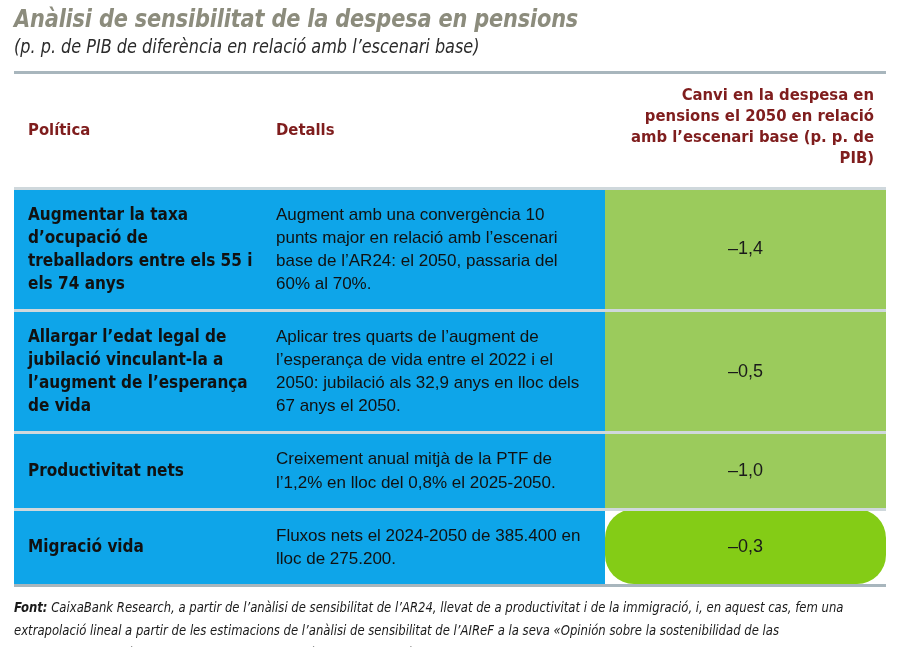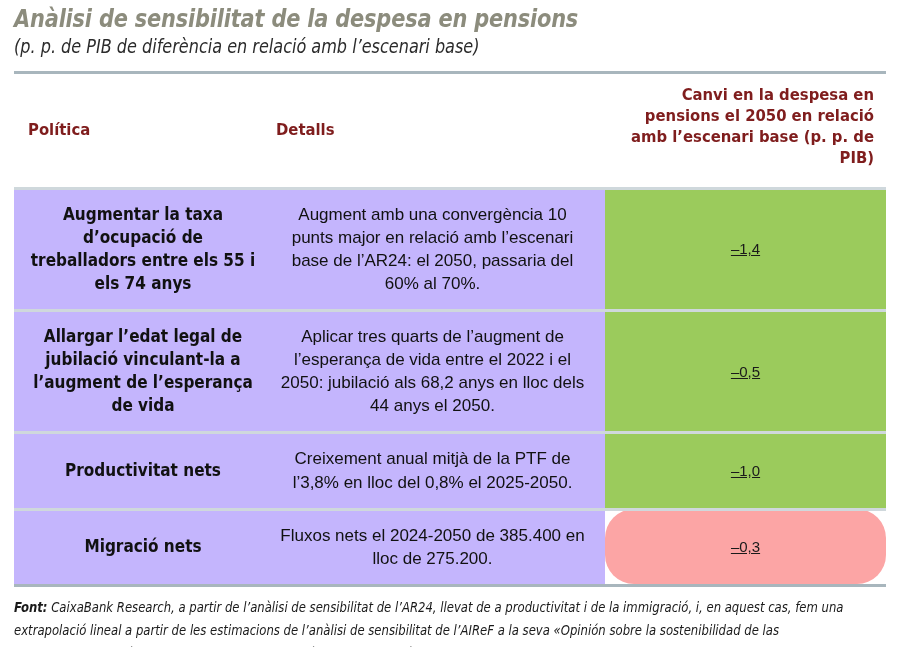"Augmentar la taxa d’ocupació de" tbody td { background: #c4b5fd -> #0ea5e9; text-align: center -> none }
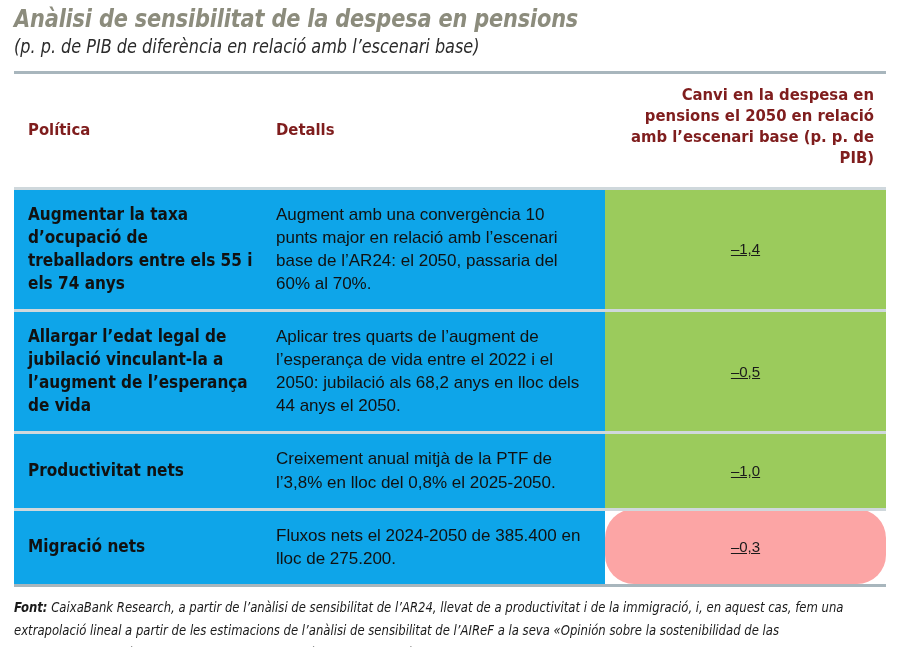"–1,4" td.value { font-size: 15px -> 18px; text-decoration: underline -> none }
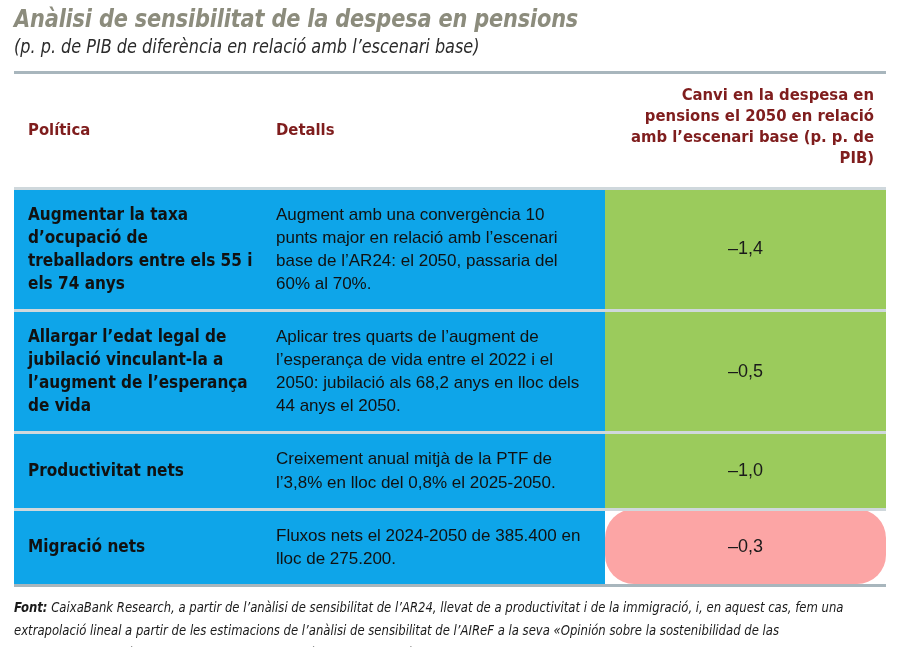"Aplicar tres quarts de l’augment" td.details { text: 68,2 anys en lloc dels 44 -> 32,9 anys en lloc dels 67 }
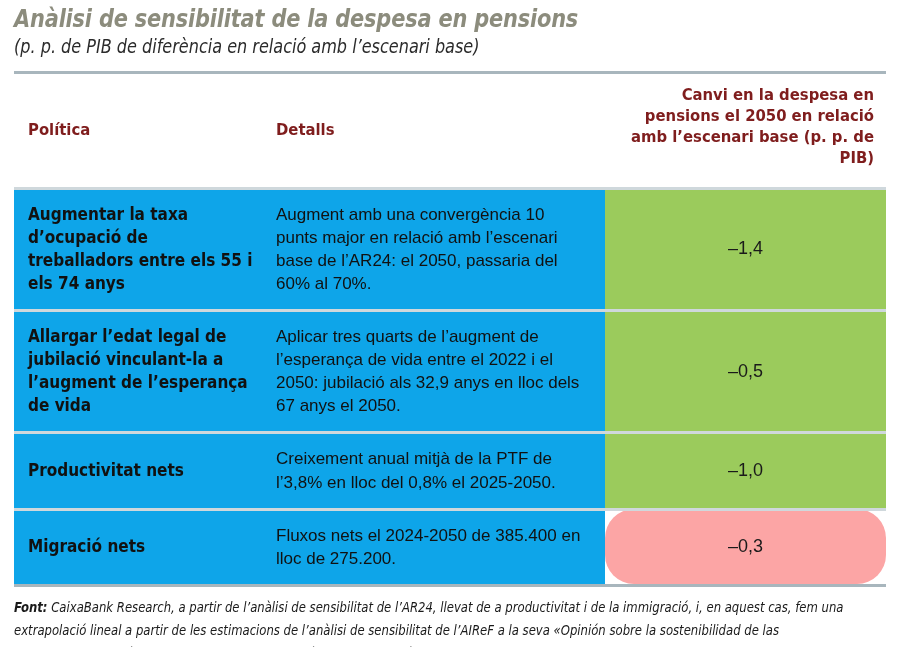"Creixement anual mitjà de la" td.details { text: l’3,8% -> l’1,2% }
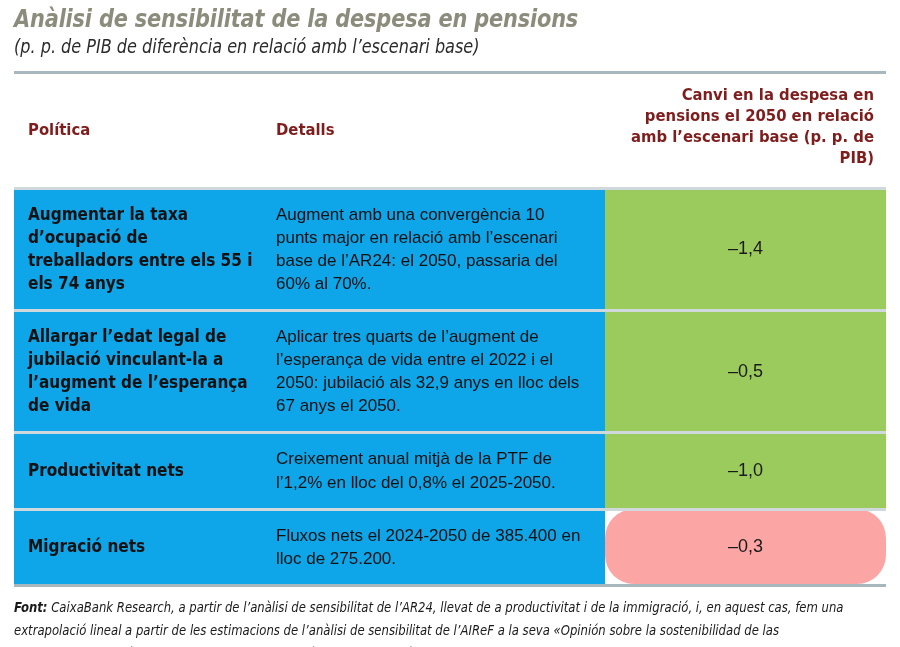"Migració nets" td.policy { text: nets -> vida }
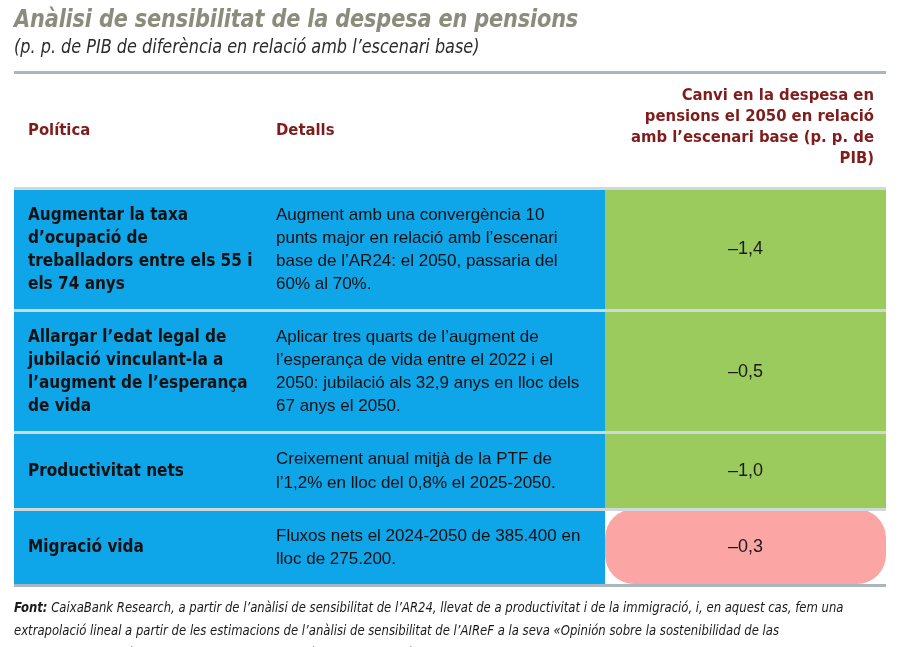"–0,3" td.value { background: #fca5a5 -> #84cc16 }
